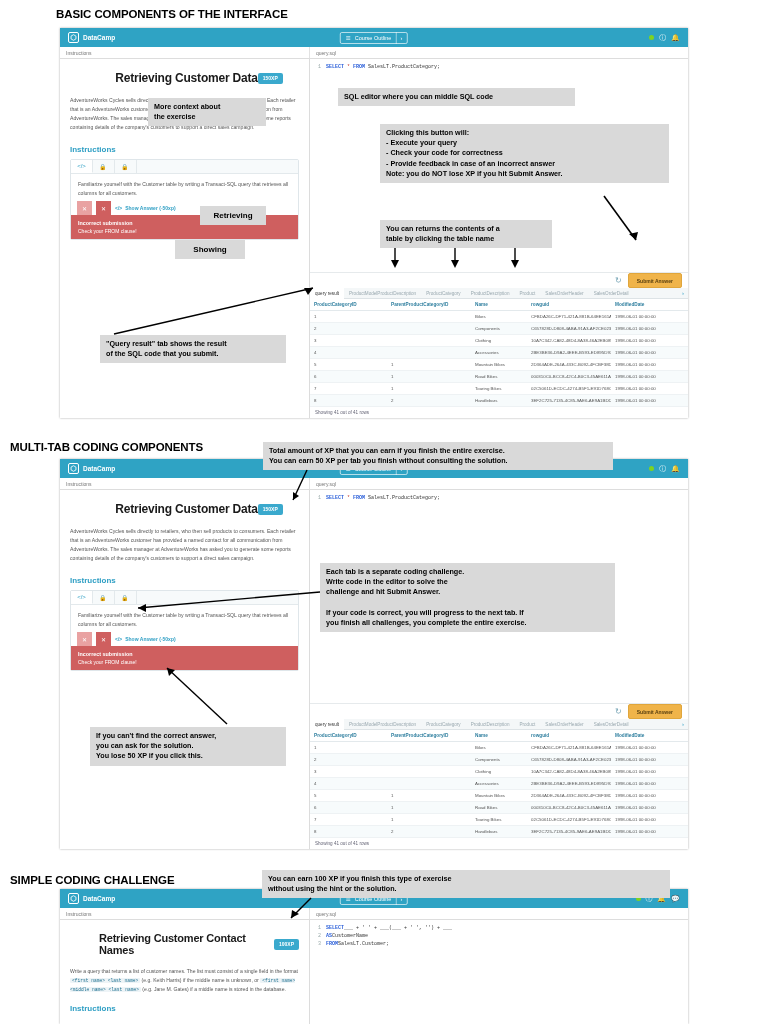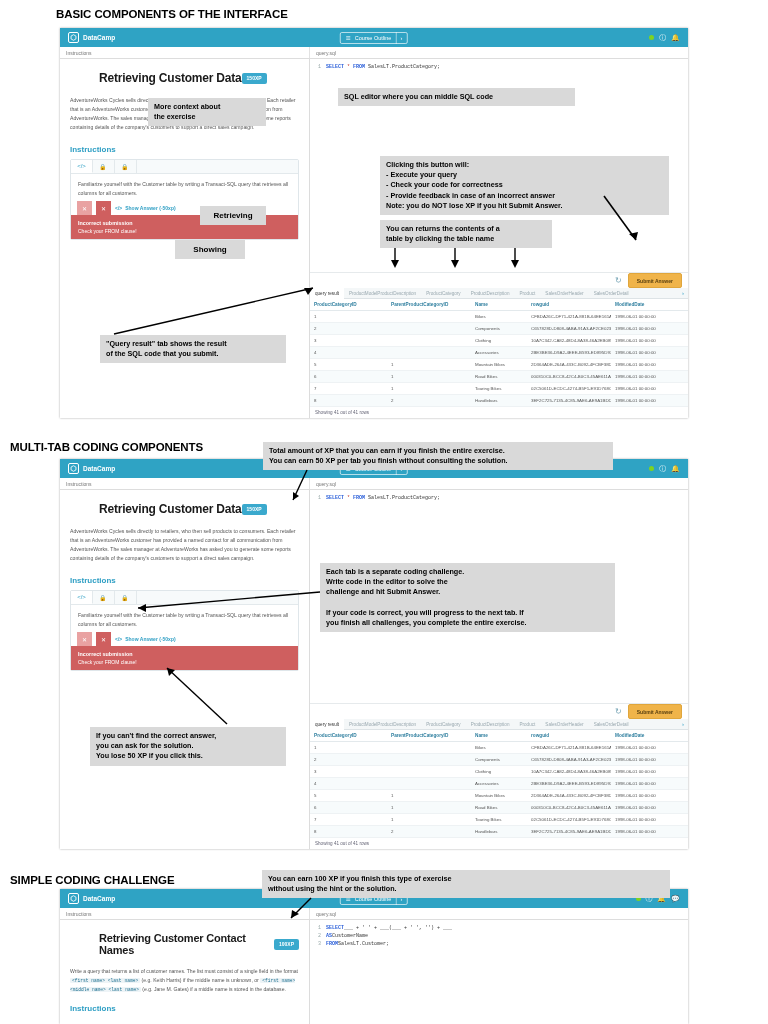"Retrieving Customer Data" .ex-title-row { justify-content: flex-start -> center }
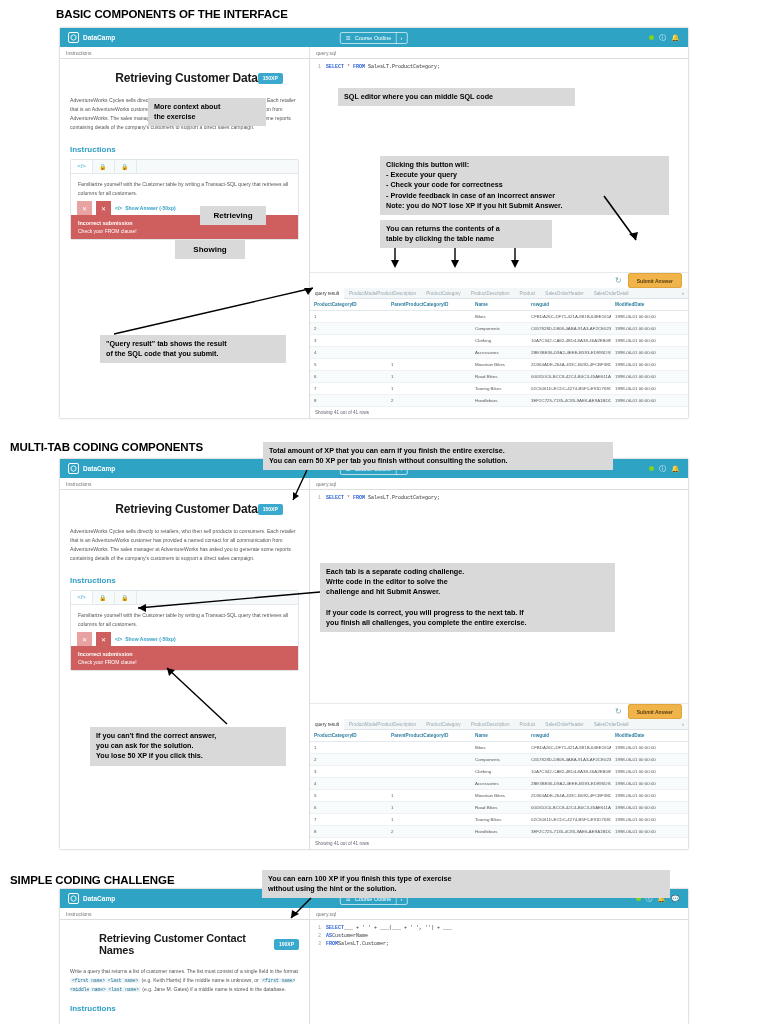"Clicking this button will:" div.callout { margin-top: 32px -> none }
